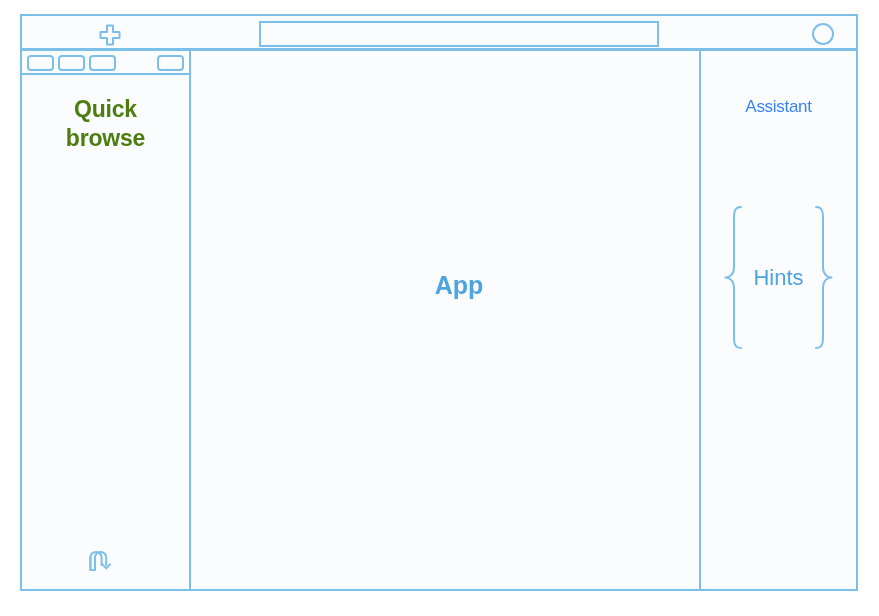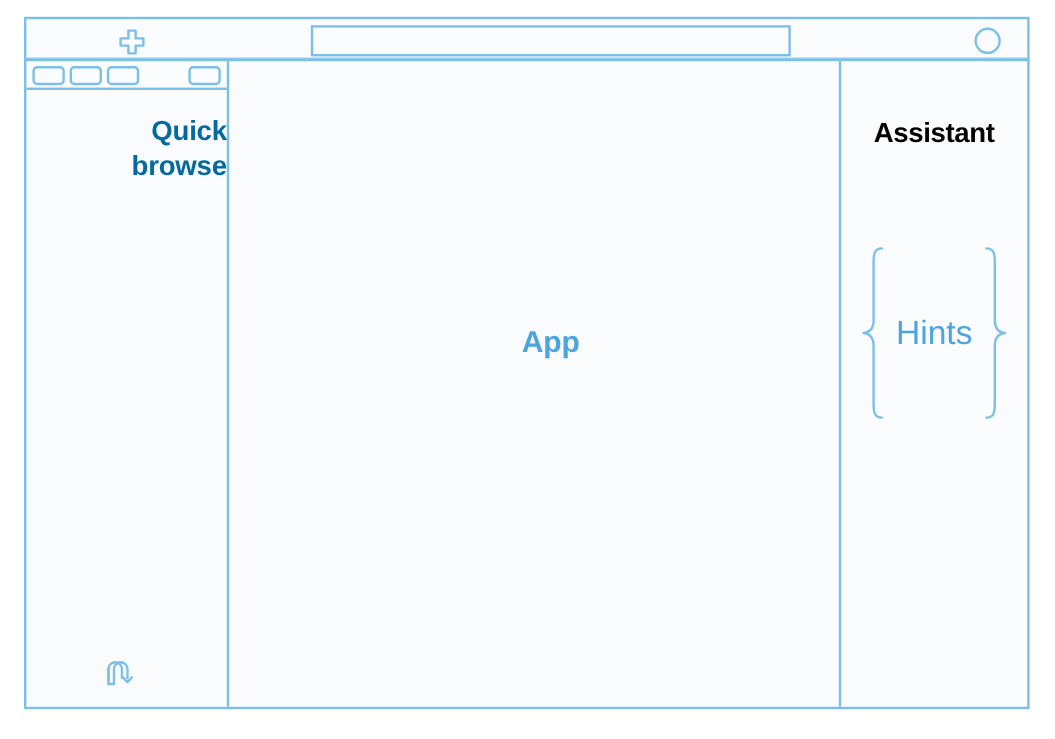"Quick" .sidebar-title { color: #0369a1 -> #4d7c0f; text-align: right -> center }
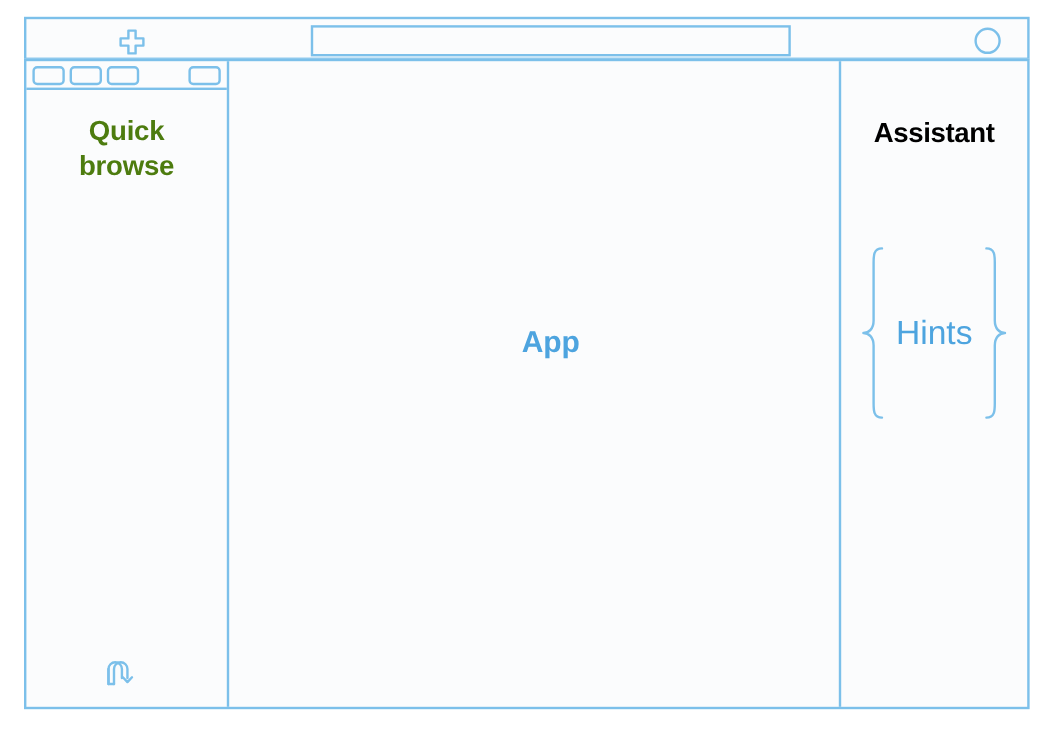"Assistant" .assistant-title { color: #000000 -> #3b82f6; font-size: 23px -> 17px; font-weight: bold -> normal }
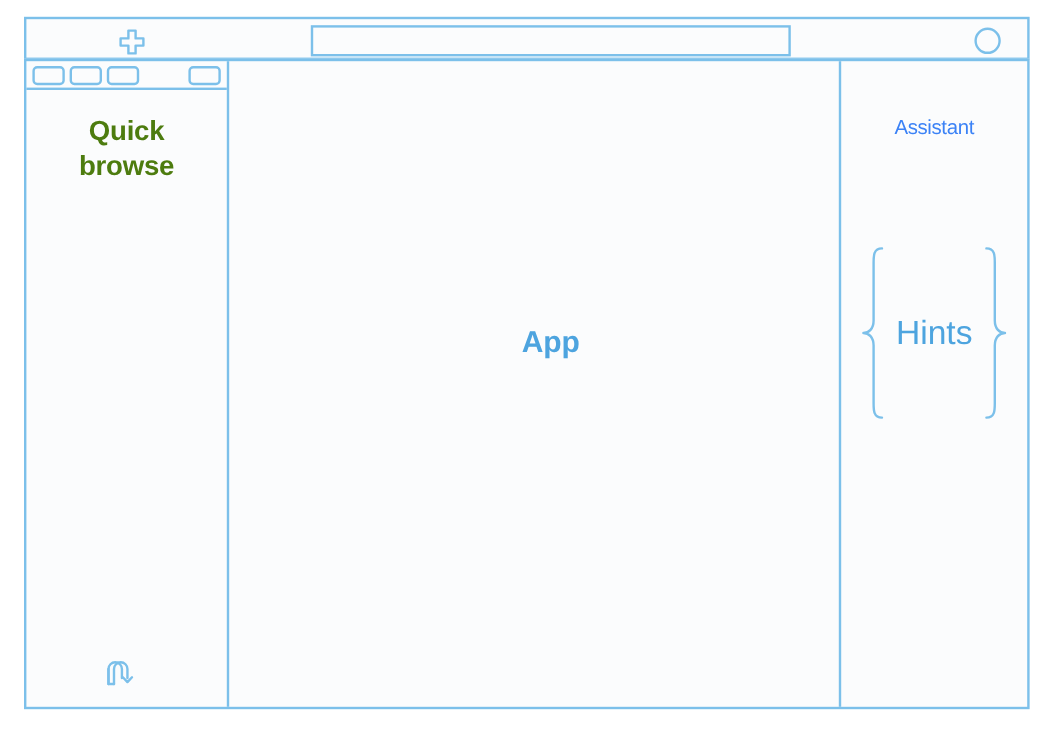"Hints" .hints-label { font-size: 28px -> 22px }
